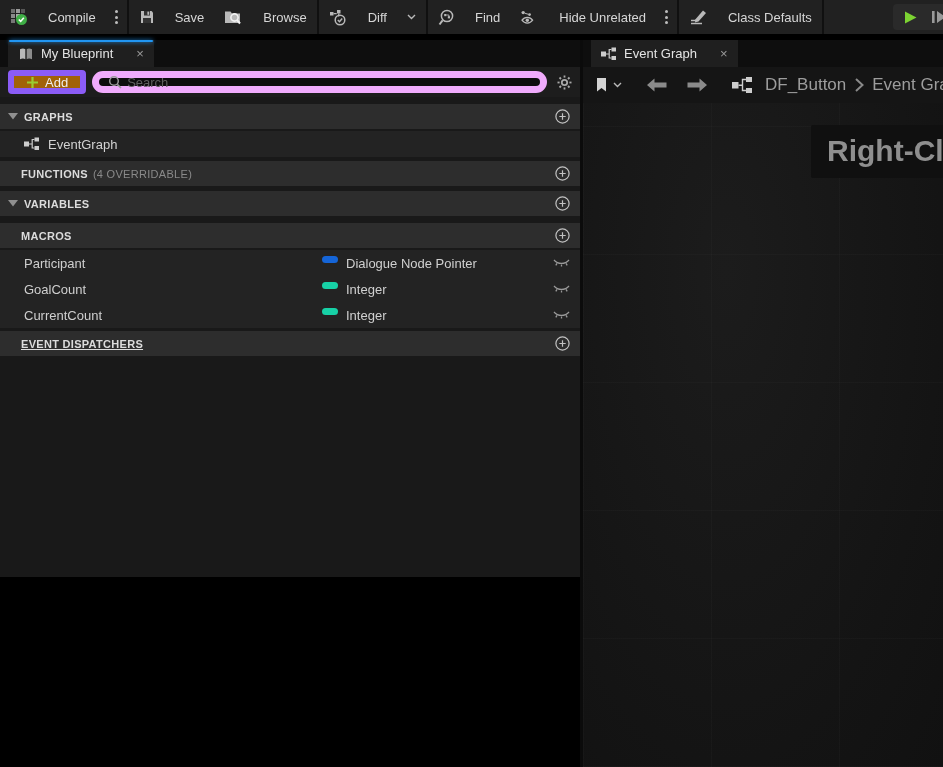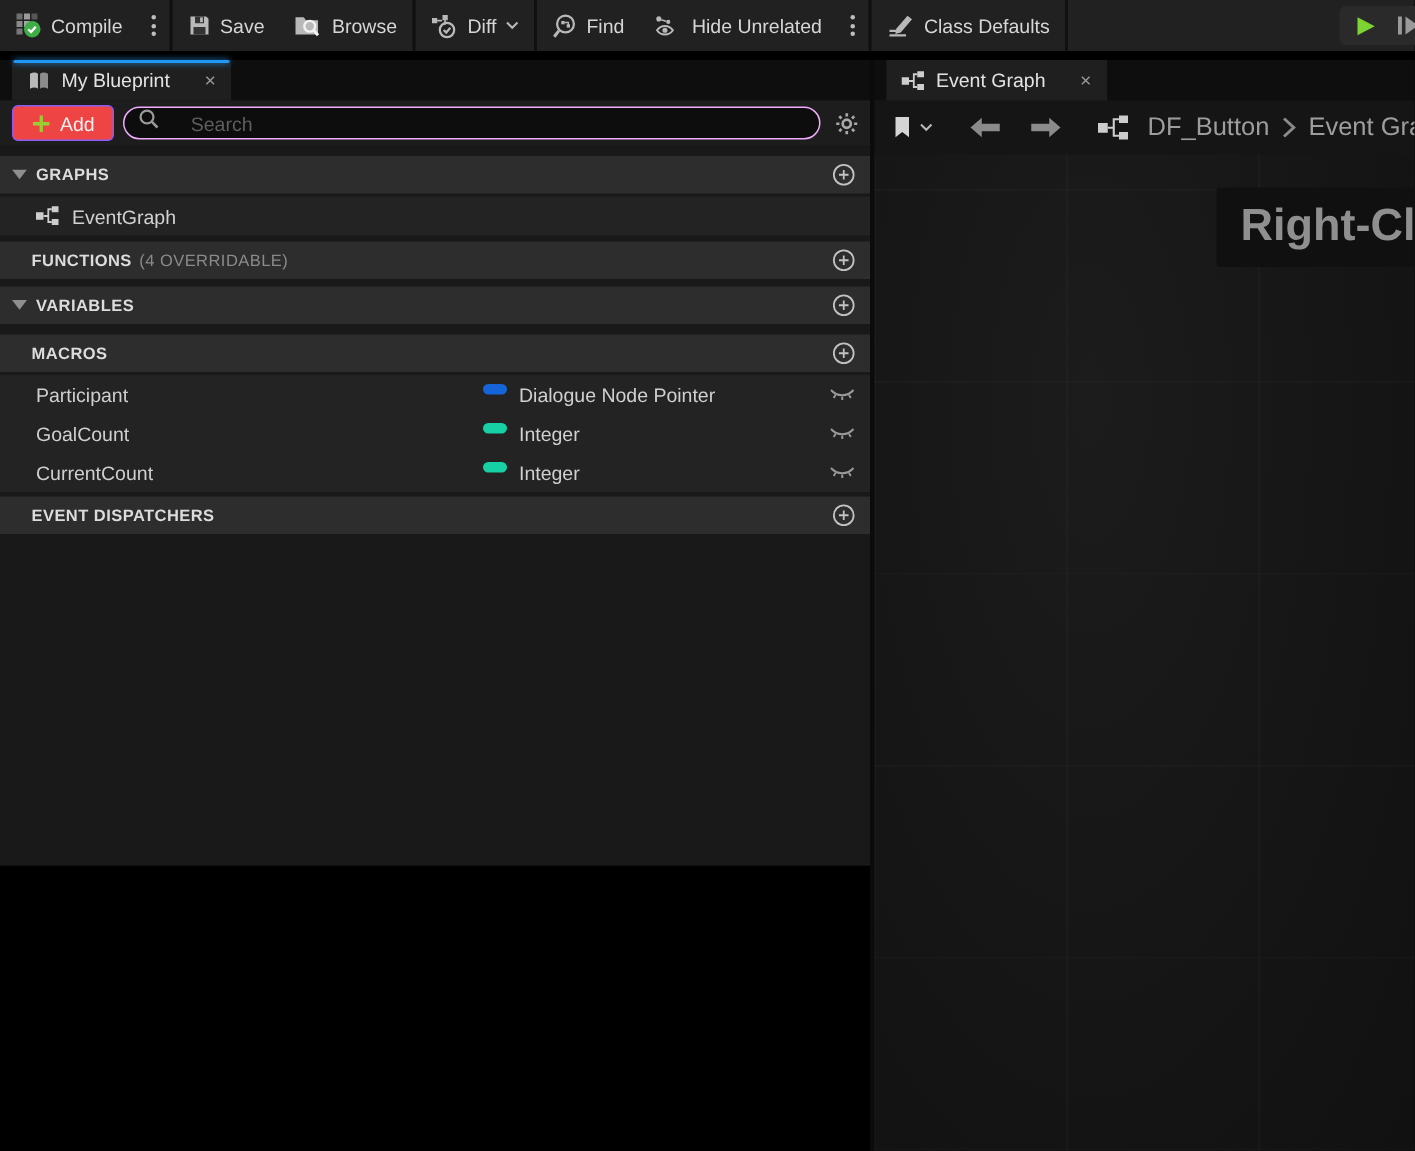"Compile" .tb-item { gap: 6px -> 20px }
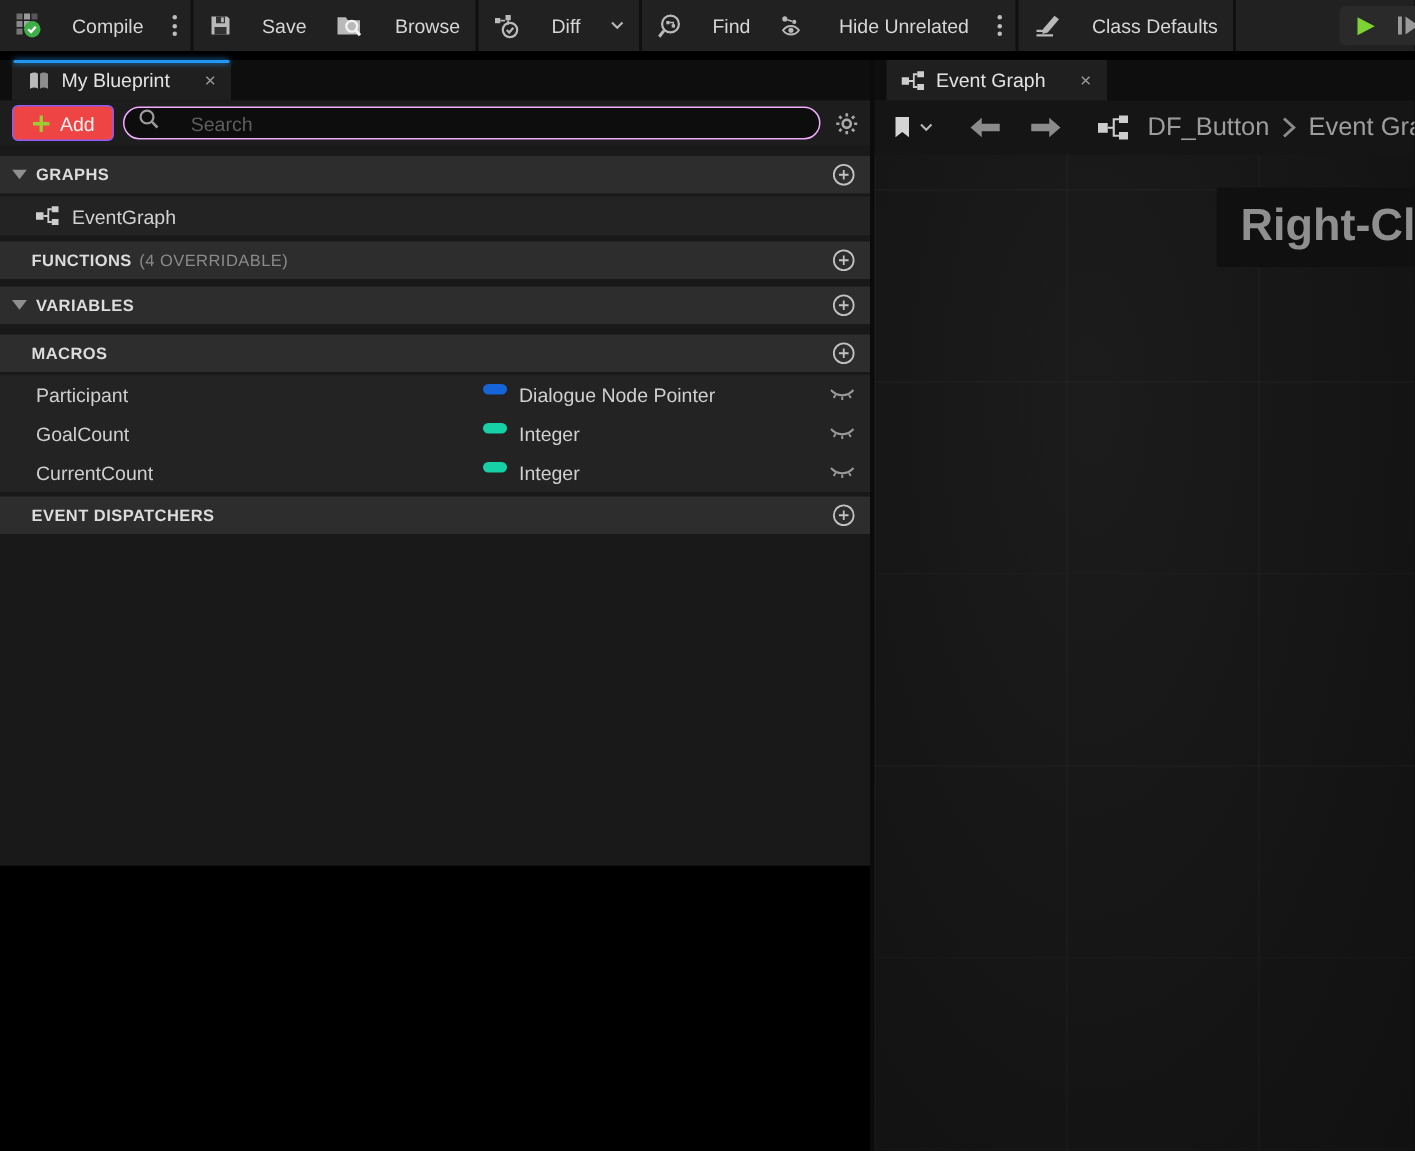"Add" .add-btn { background: #ef4444 -> #a16207; border: 1px solid #8b5cf6 -> 6px solid #8b5cf6 }
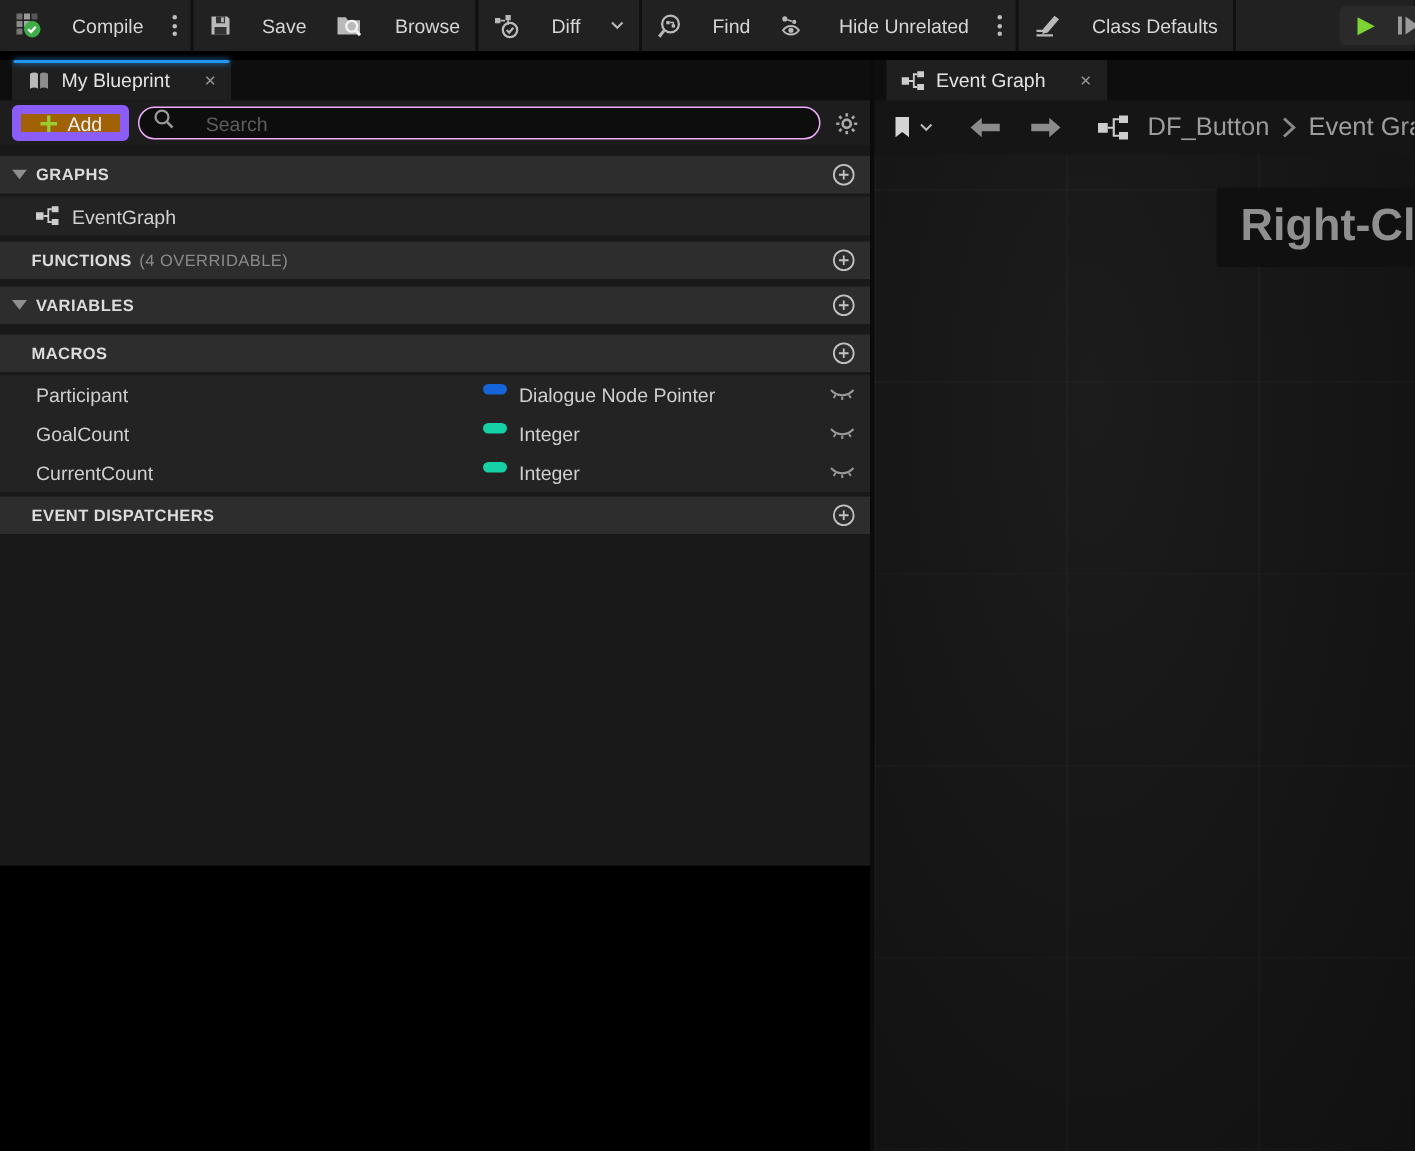"Search" .search-box { align-items: none -> center; border: 1px solid #f0abfc -> 7px solid #f0abfc; gap: 21px -> 5px }
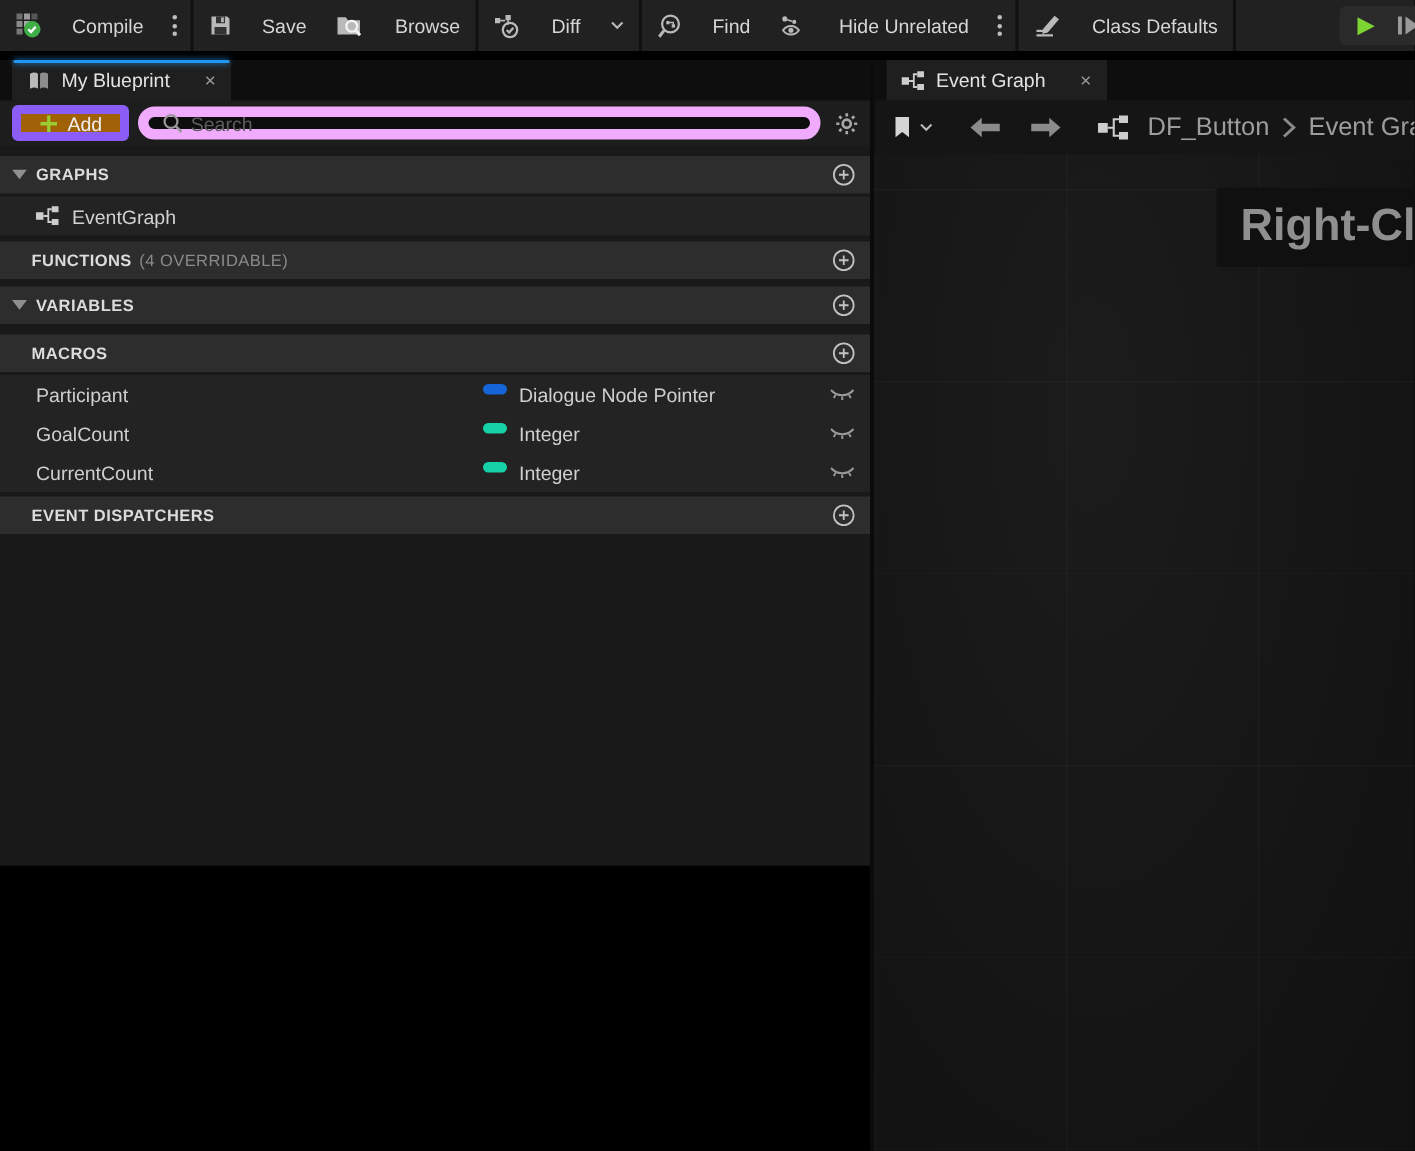"EVENT DISPATCHERS" div.section-header { text-decoration: none -> underline }
